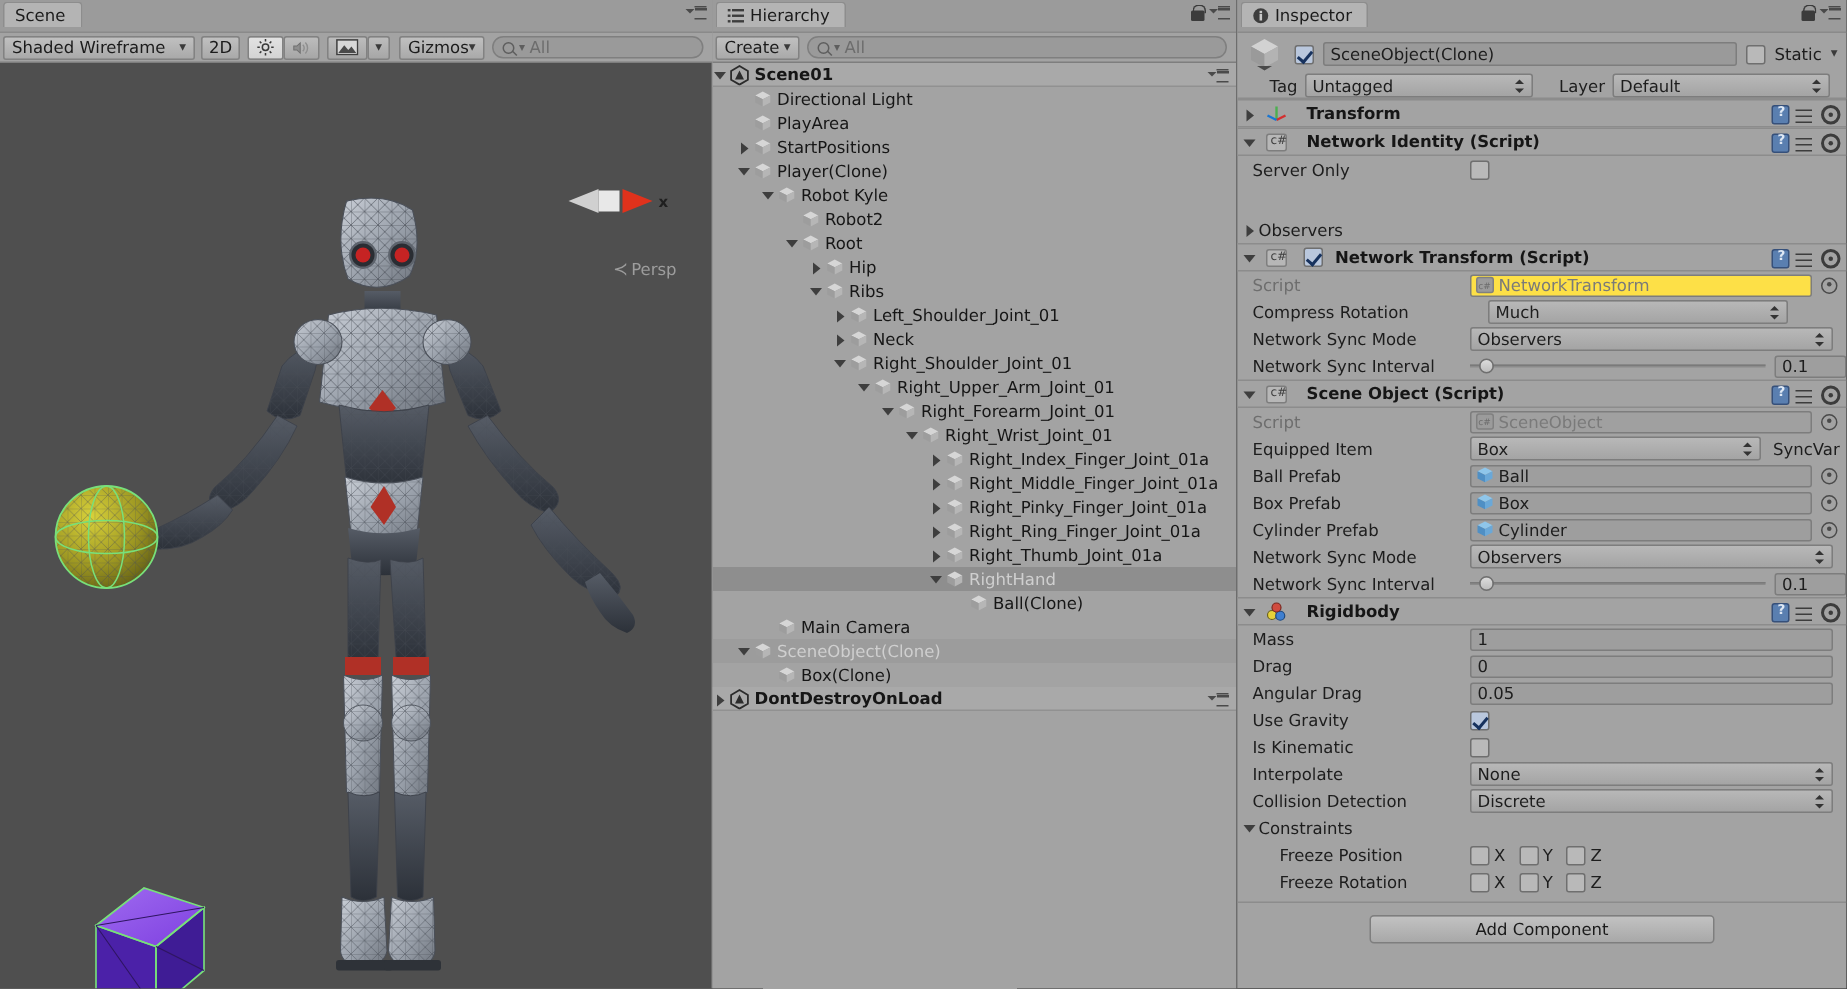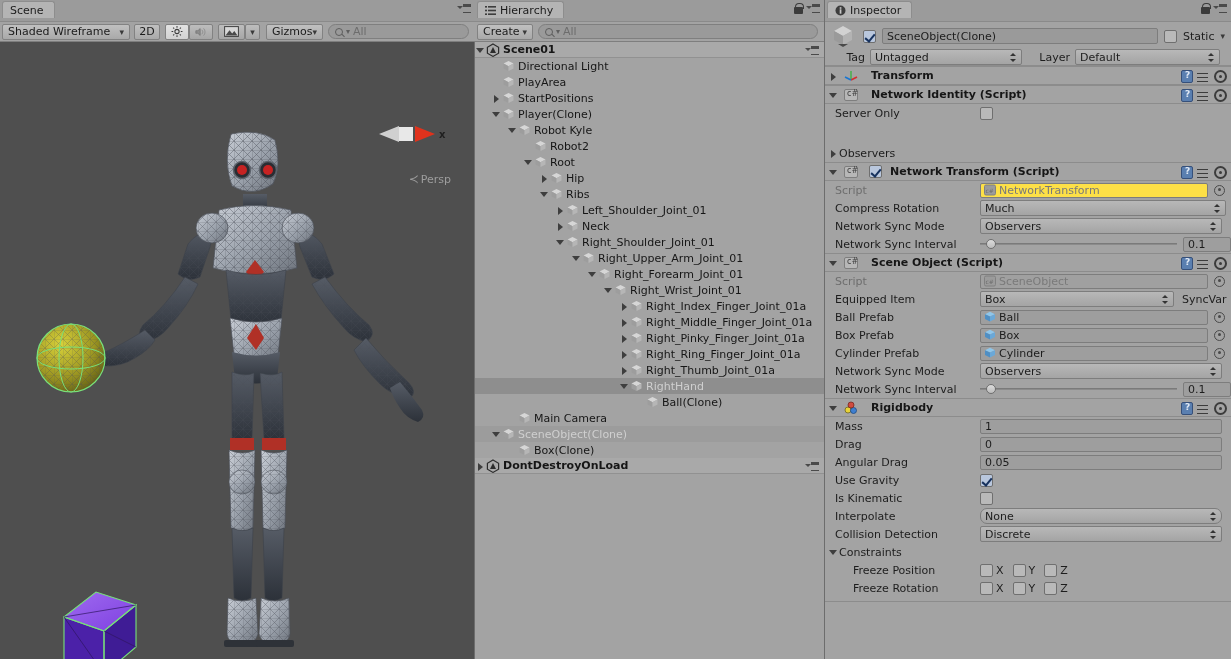"Much" div.dd { margin-left: none -> 12px; width: 246px -> 200px }
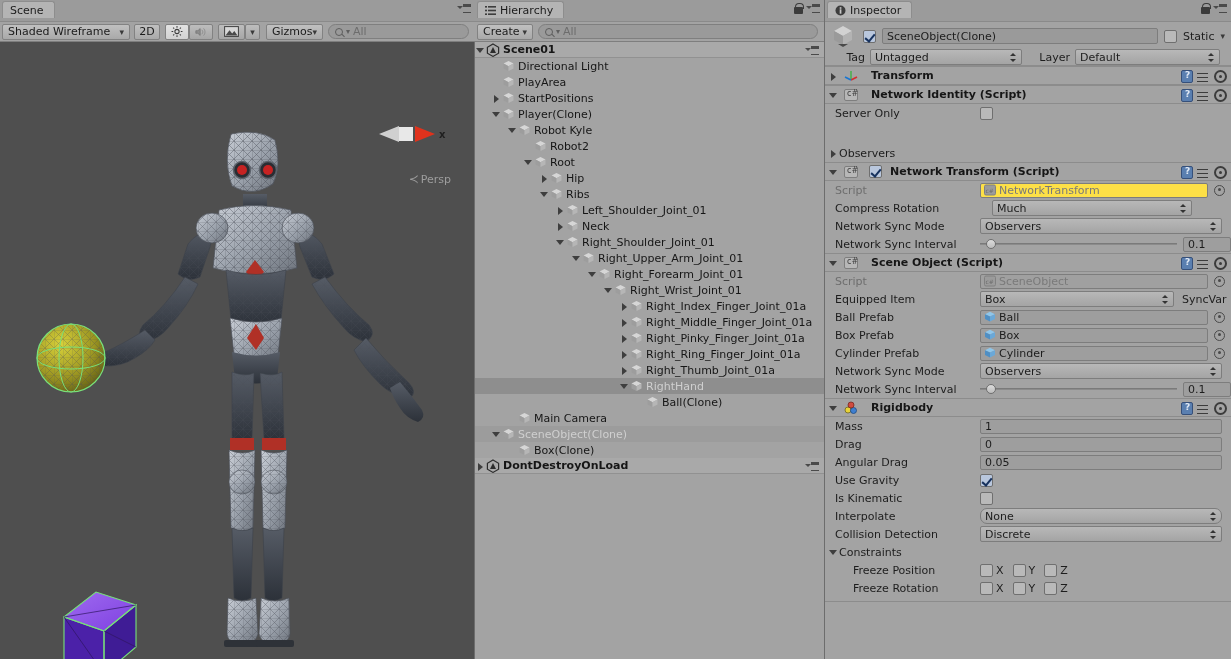"None" div.dd { border-radius: 7px -> none }
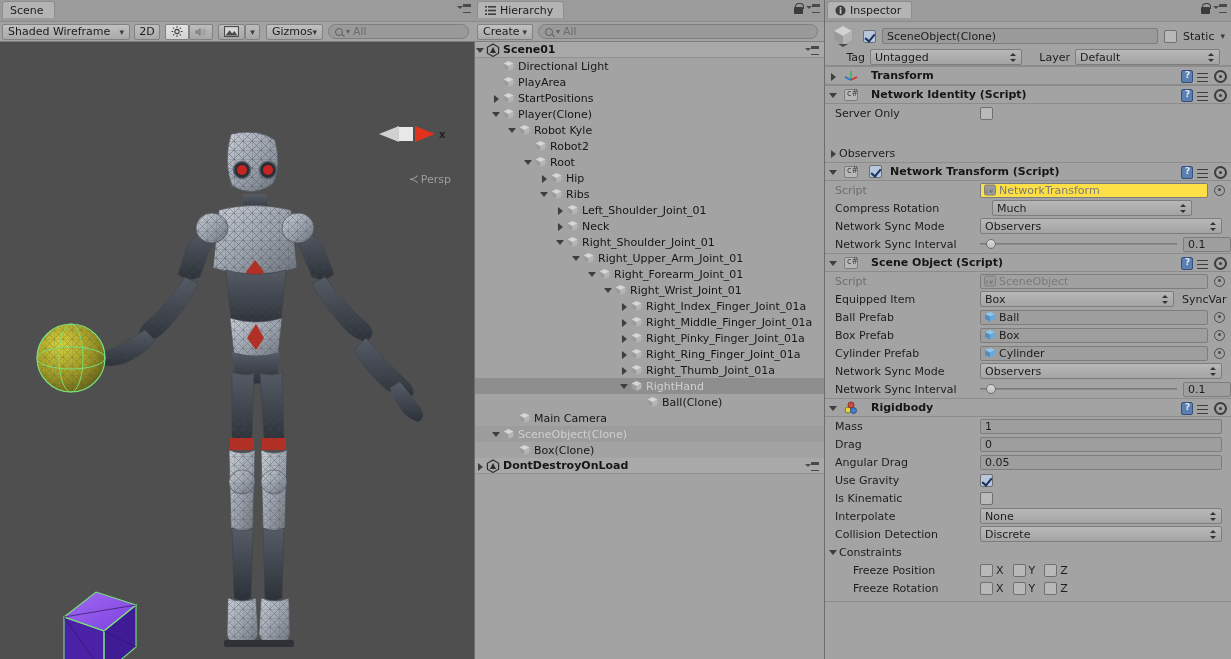"Add Component" div.addcomp { html: none -> <div> <span>Add Component</span> </div> }
